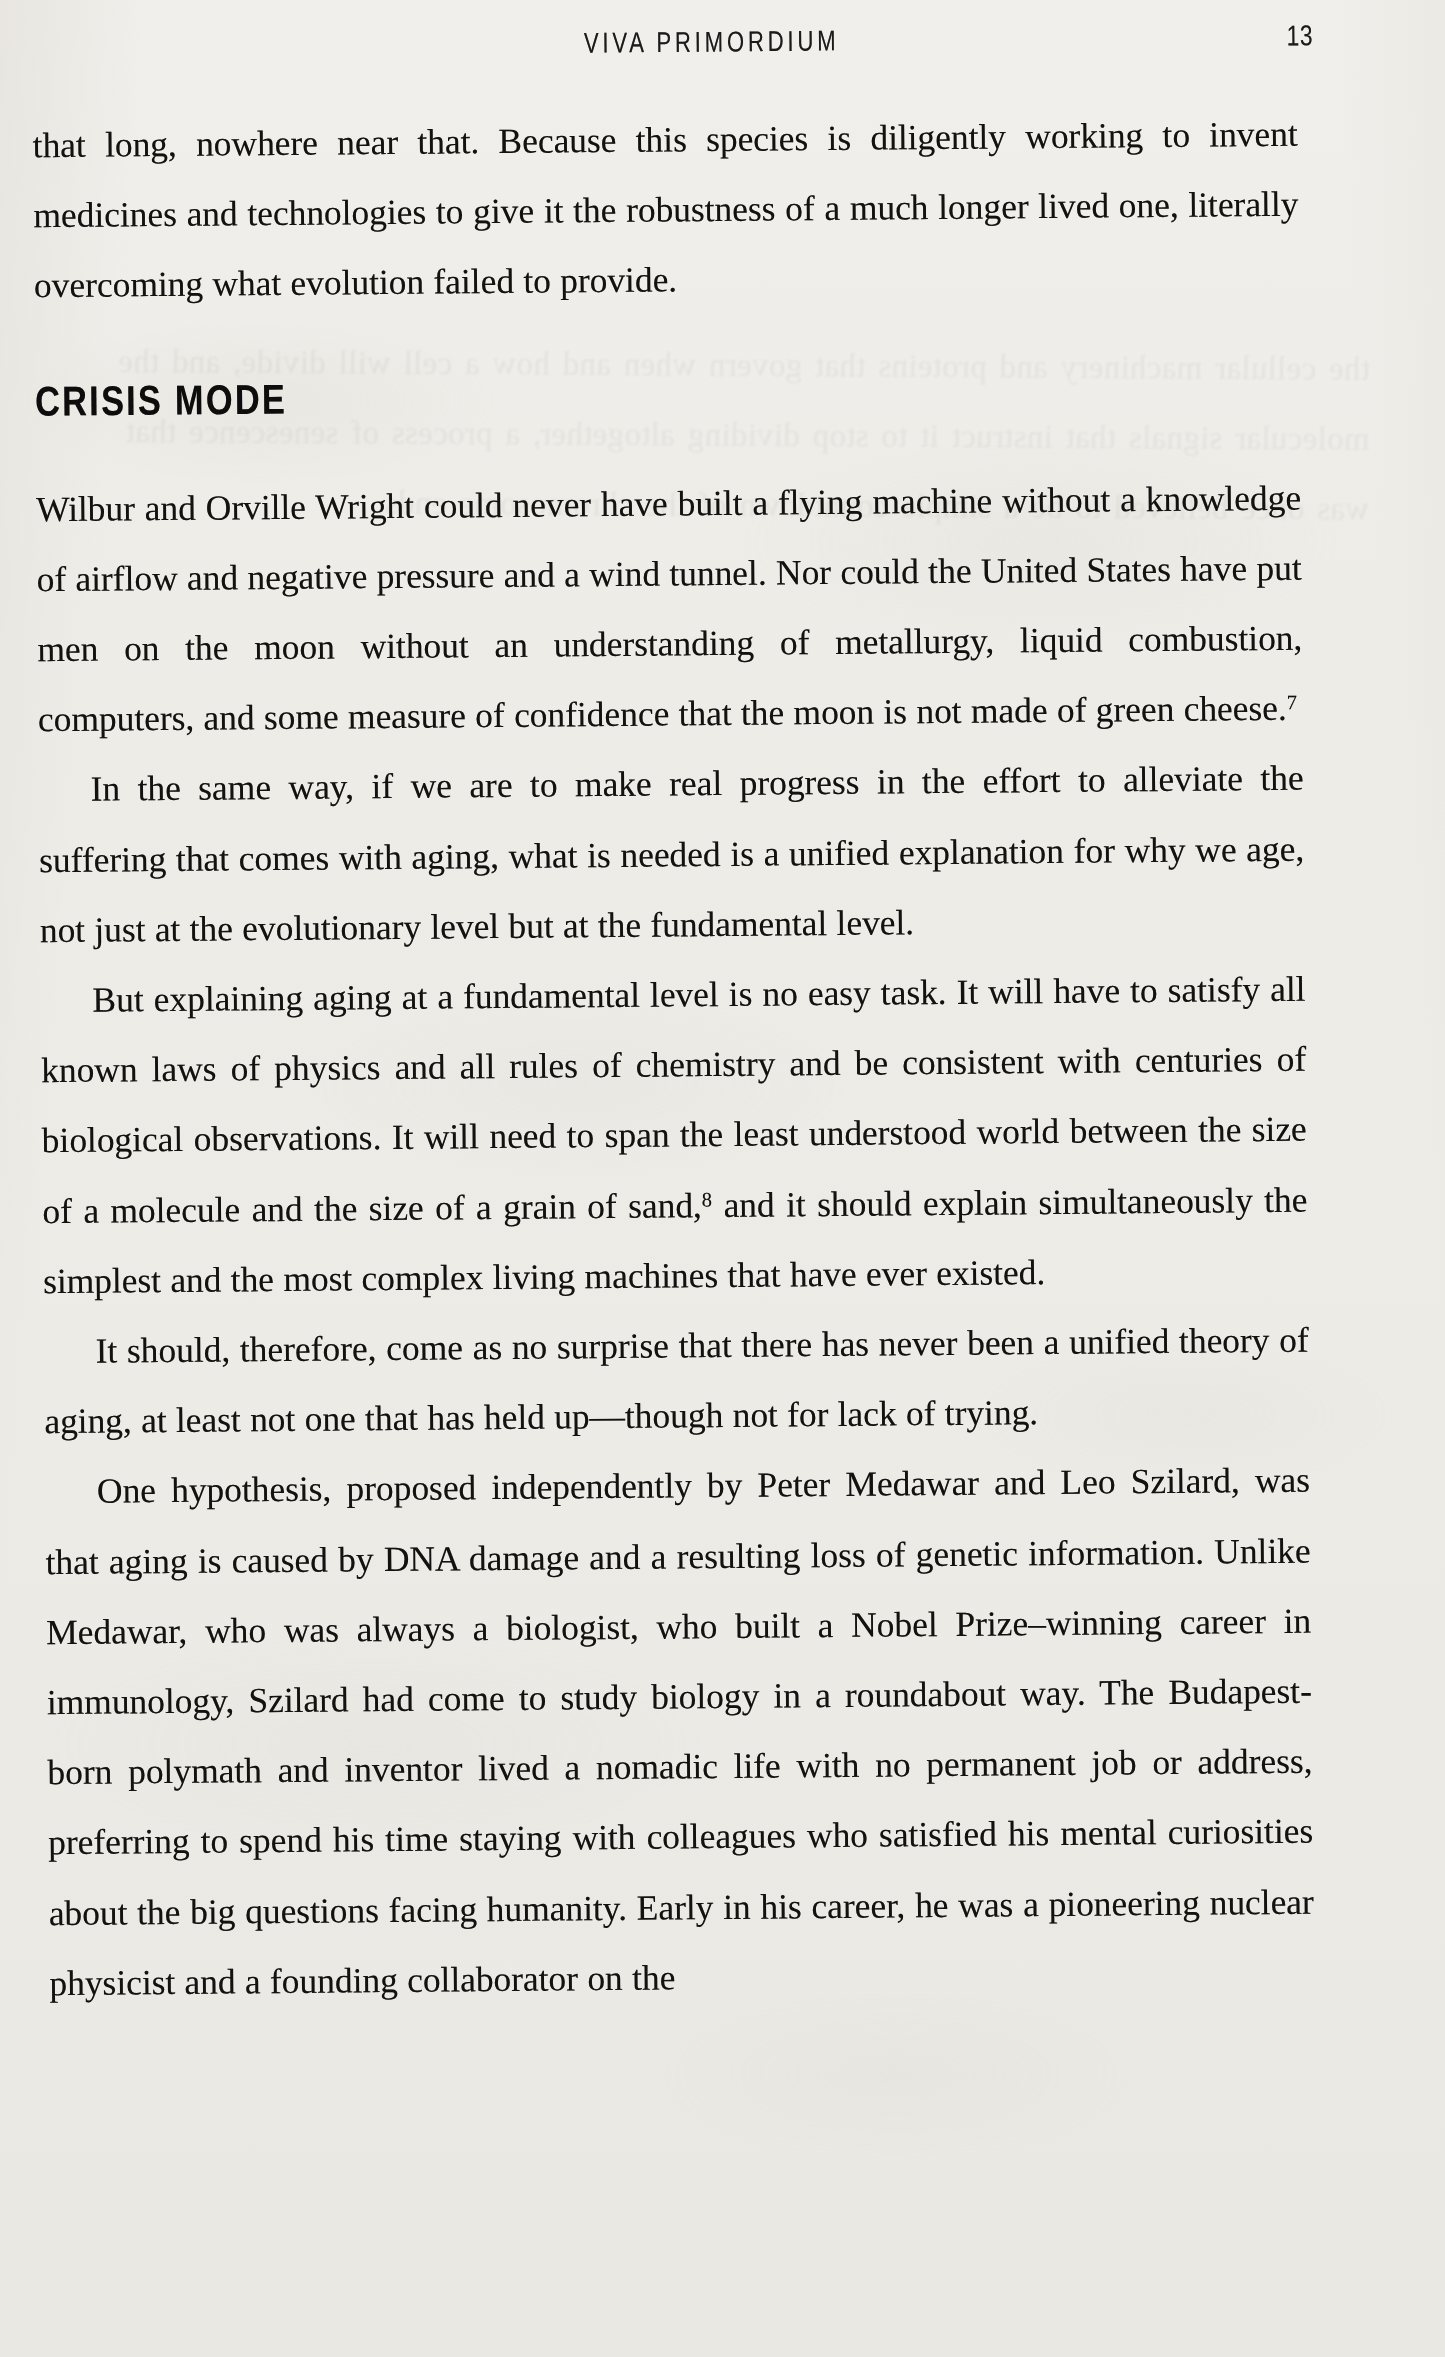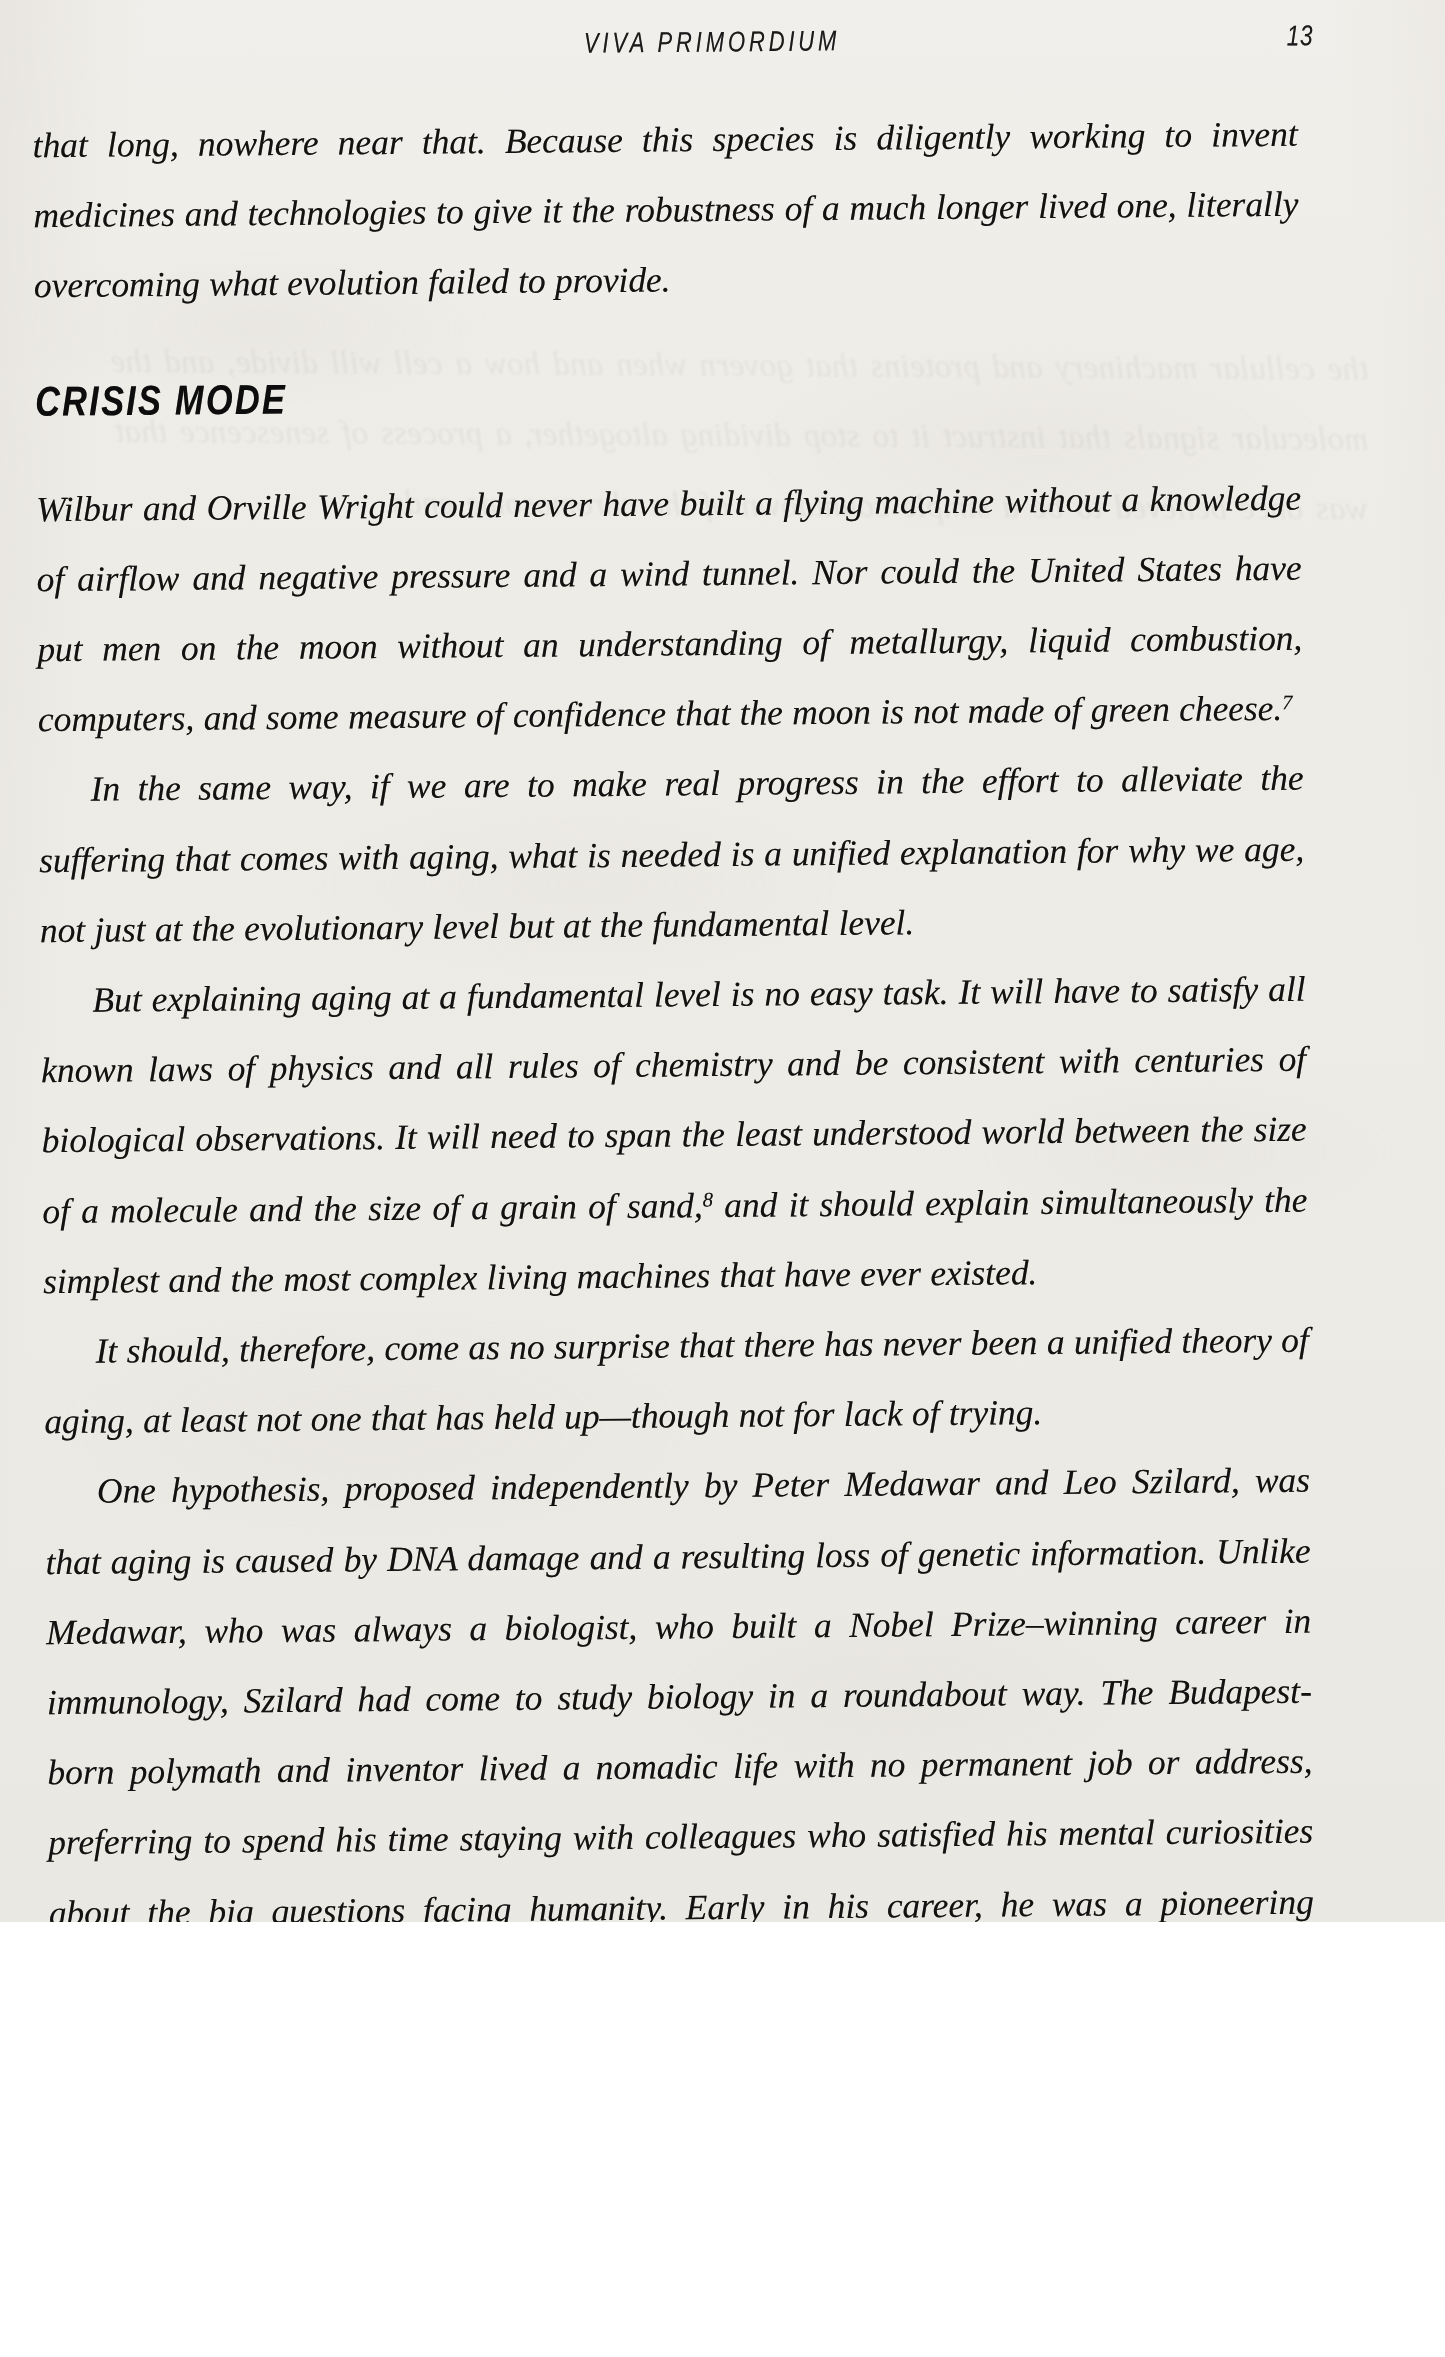"VIVA PRIMORDIUM" .page { font-style: italic -> none; height: 1922px -> 2357px }
